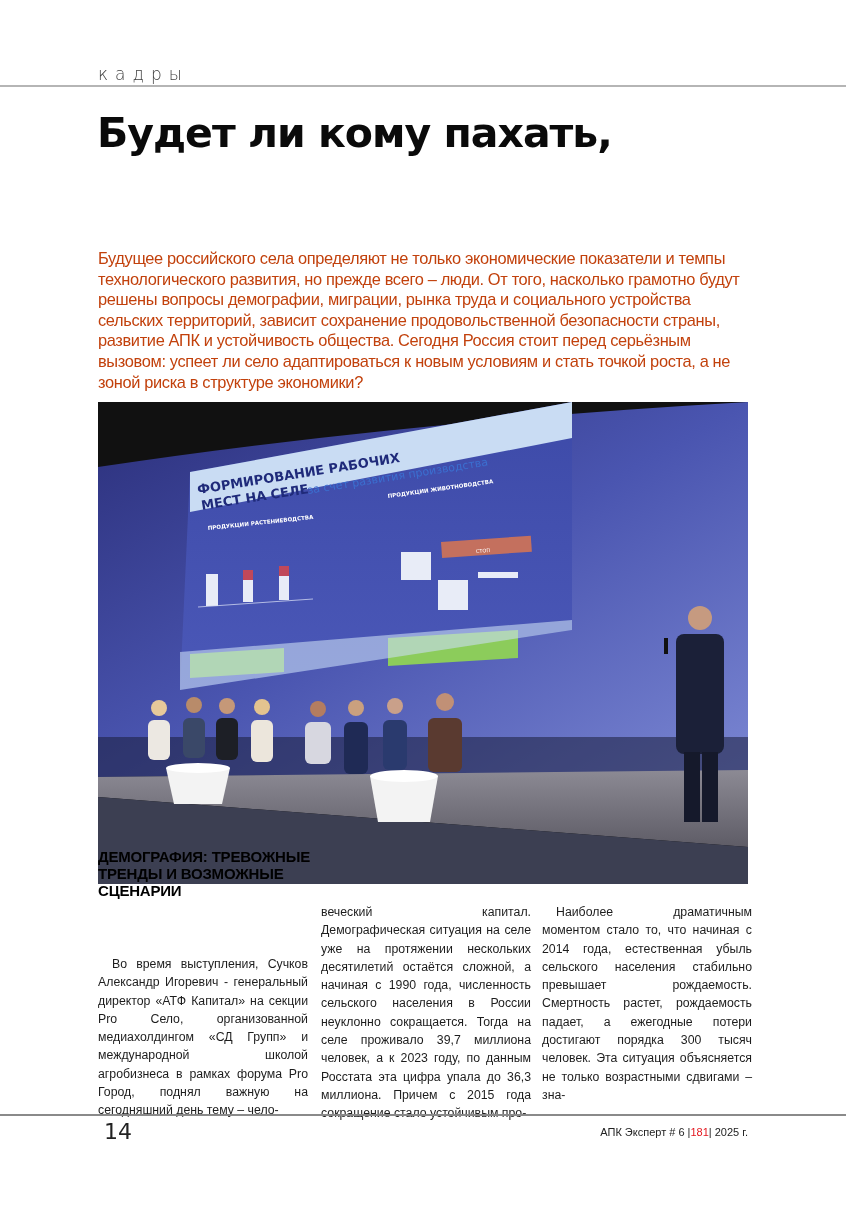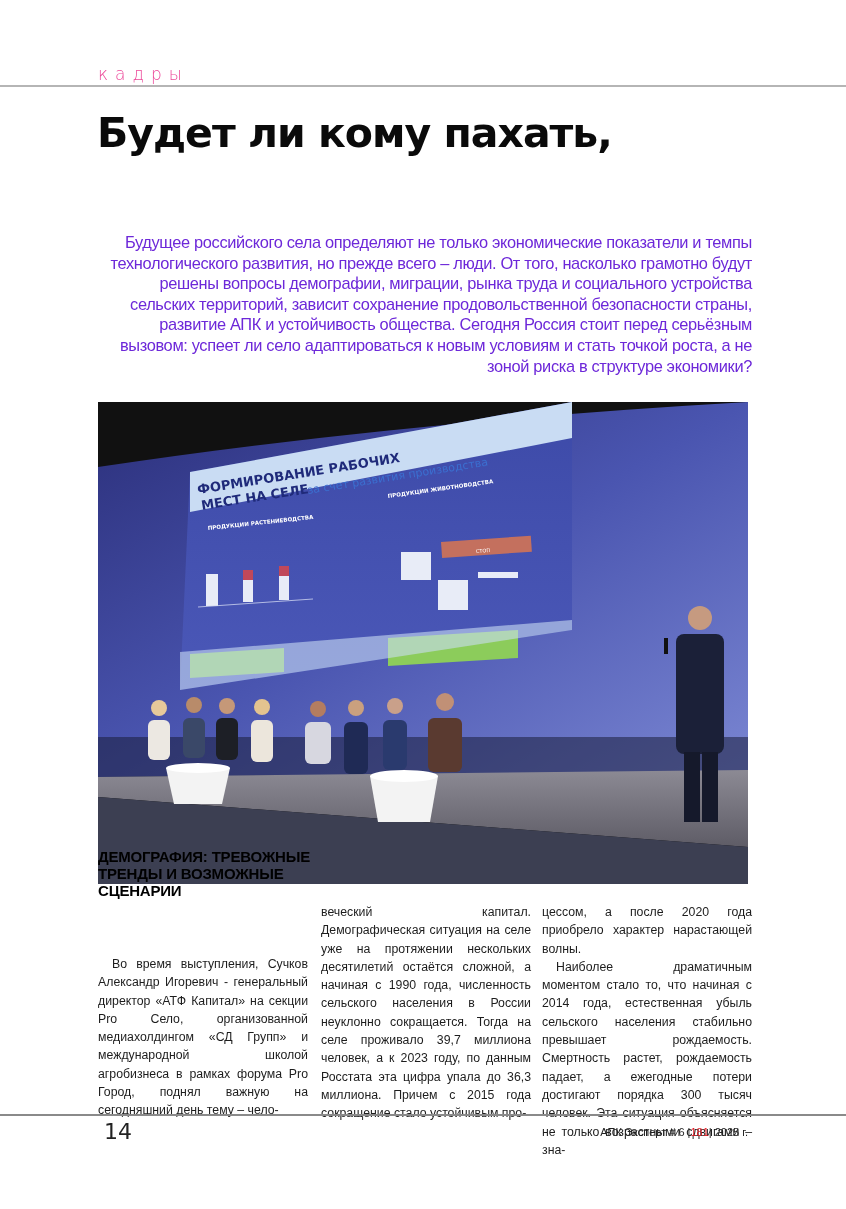"кадры" .section-label { color: #ec4899 -> #404040 }
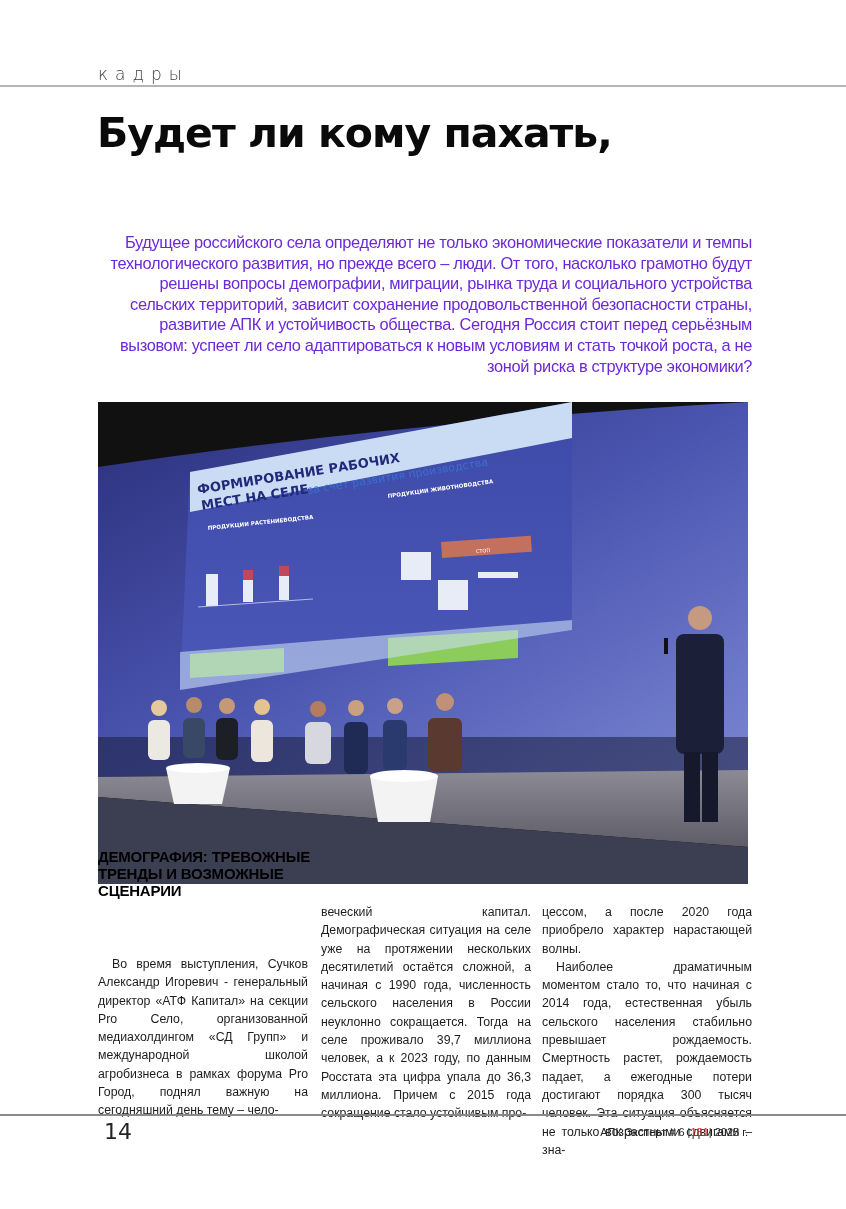"Будущее российского села определяют не" .lead { color: #6d28d9 -> #c2410c; text-align: right -> left; top: 232px -> 248px }
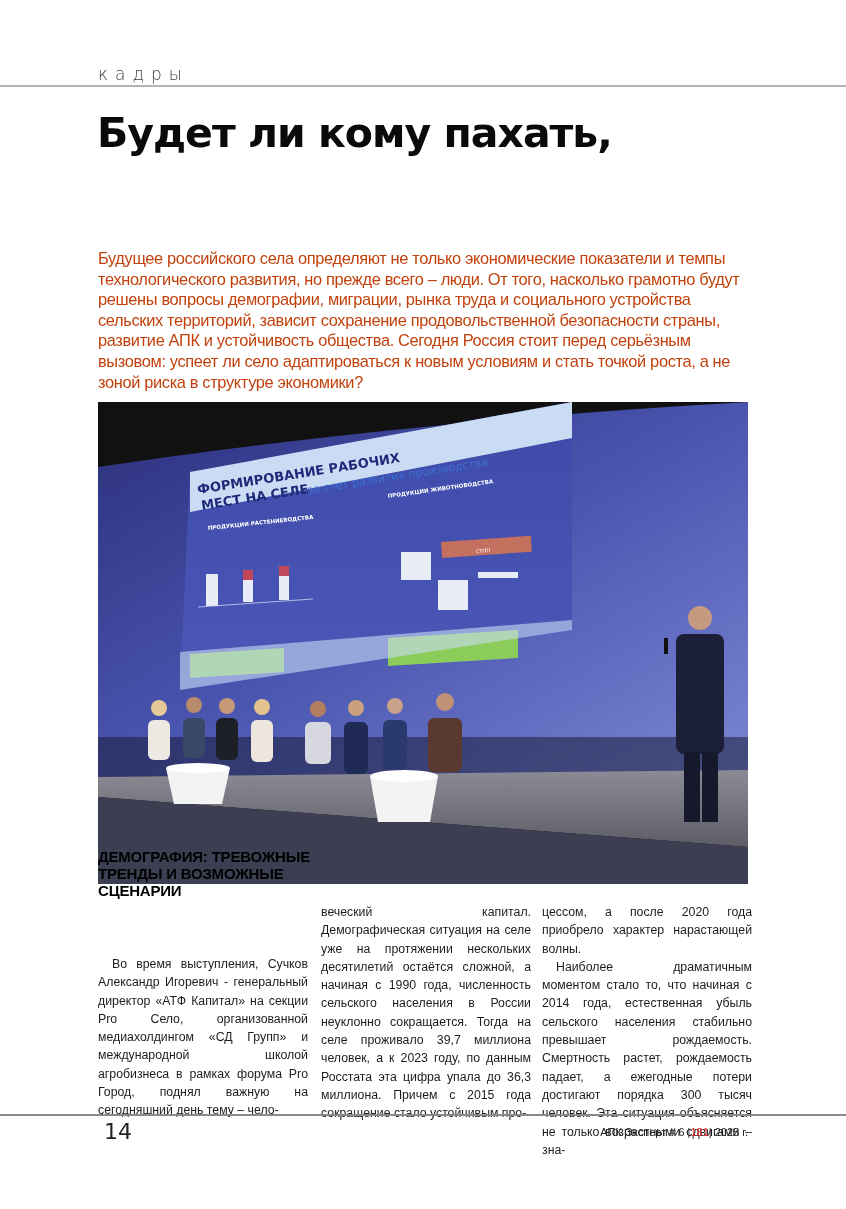"цессом, а после 2020 года" p { html: <p>цессом, а после 2020 года приобрело характер нарастающей волны.</p> -> none }
